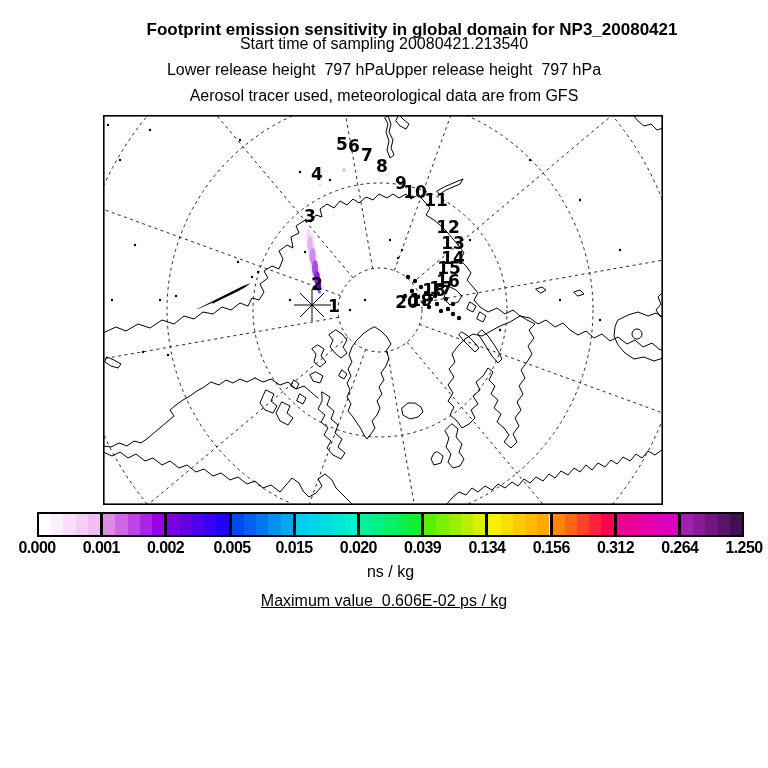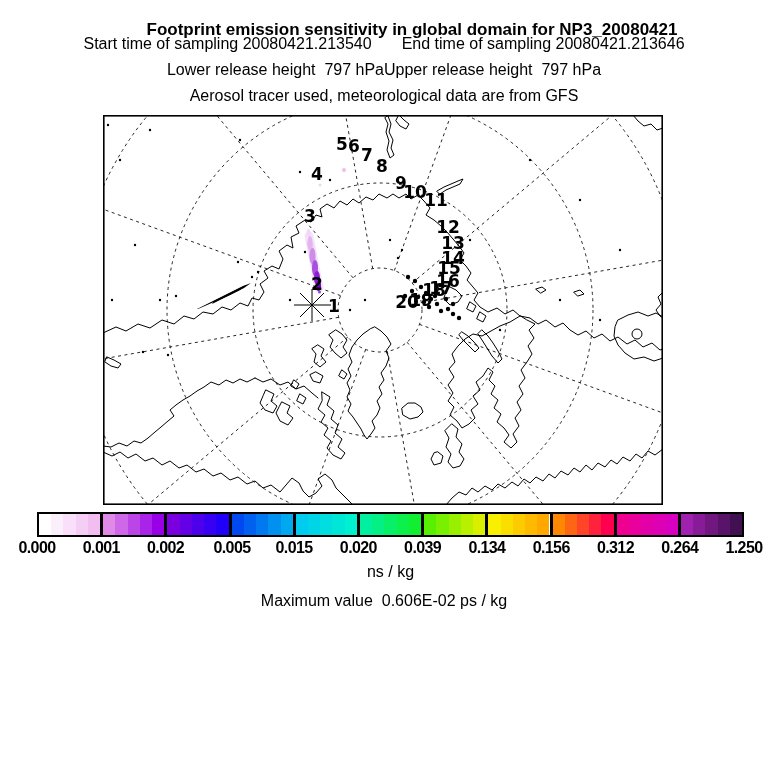"End time of sampling 20080421.213646" span { html: <span>End time of sampling 20080421.213646</span> -> none }
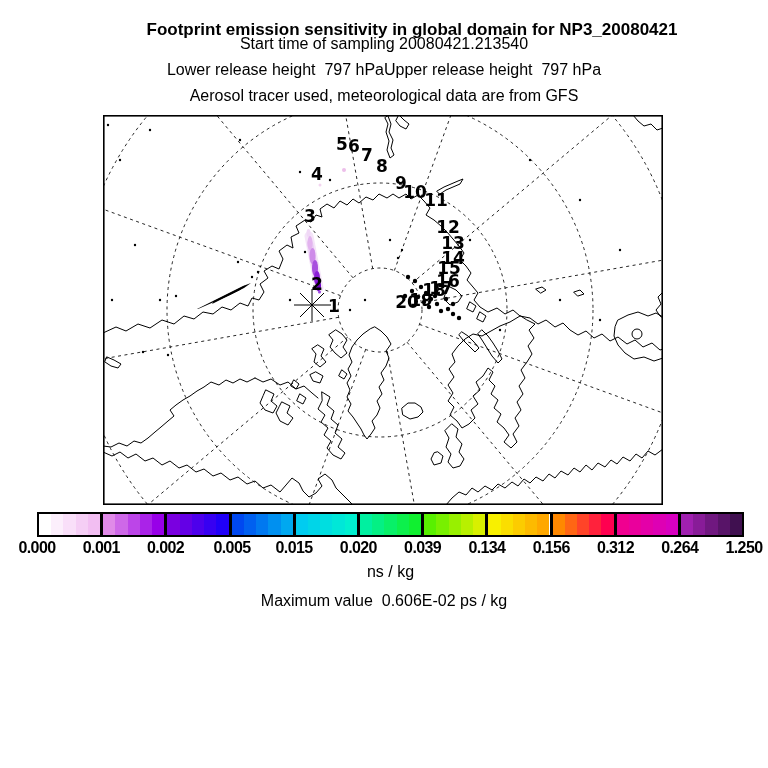"Maximum value 0.606E-02 ps /" #max-line { text-decoration: none -> underline }
